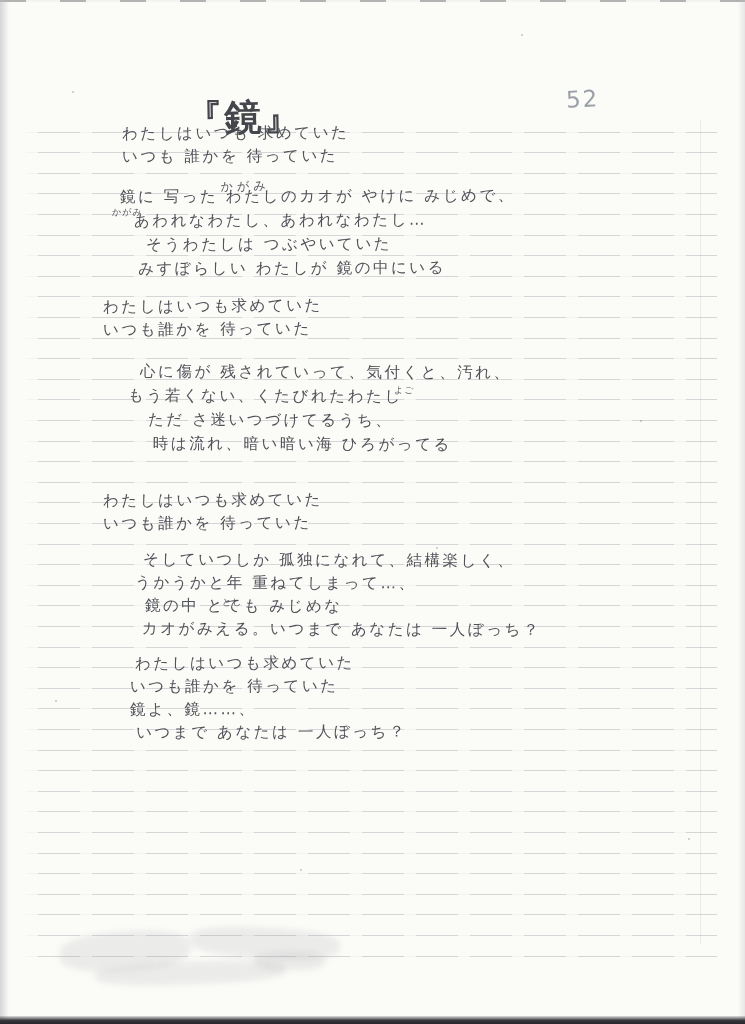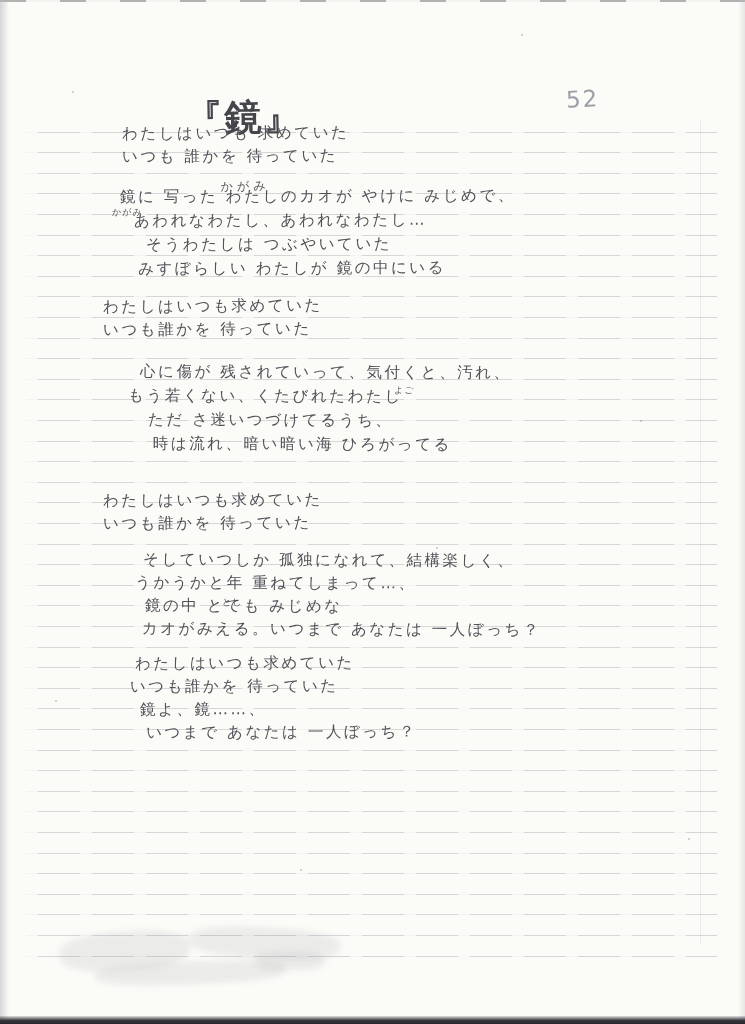"鏡よ、鏡……、" .s7 .hl:nth-child(3) { margin-left: 10px -> 0 }
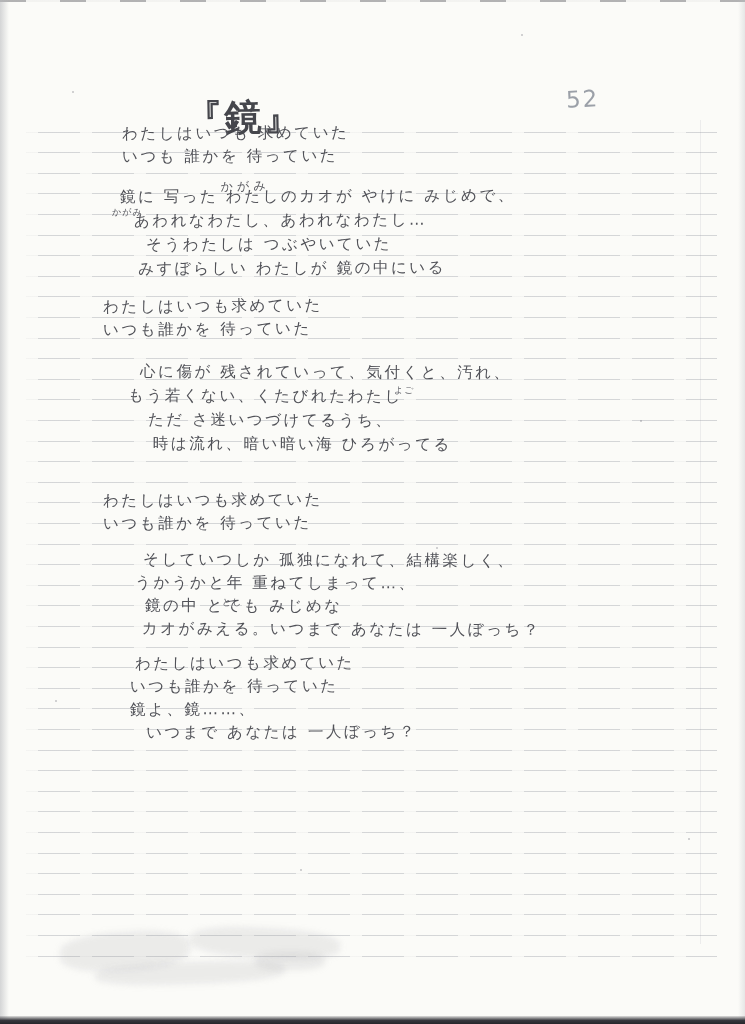"いつまで あなたは 一人ぼっち？" .s7 .hl:nth-child(4) { margin-left: 16px -> 6px }
